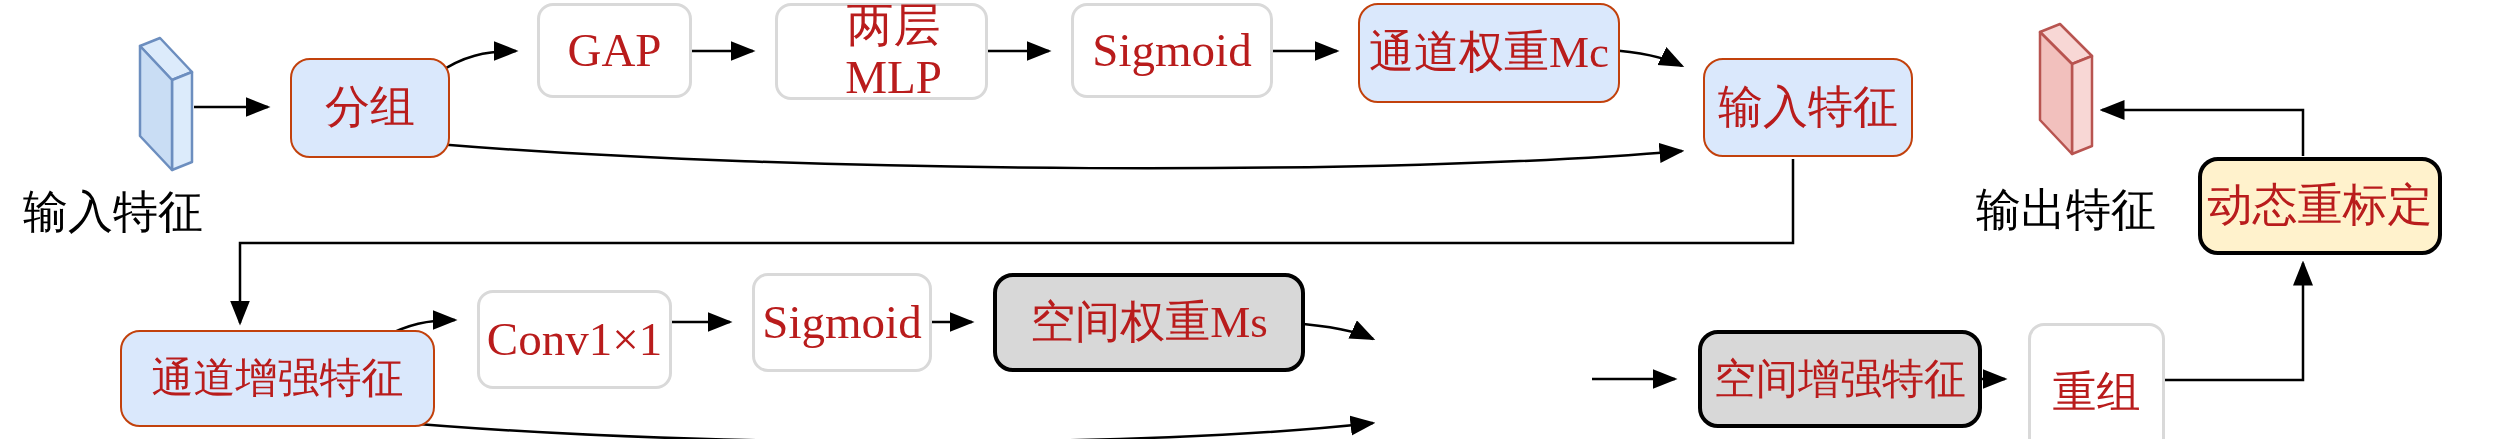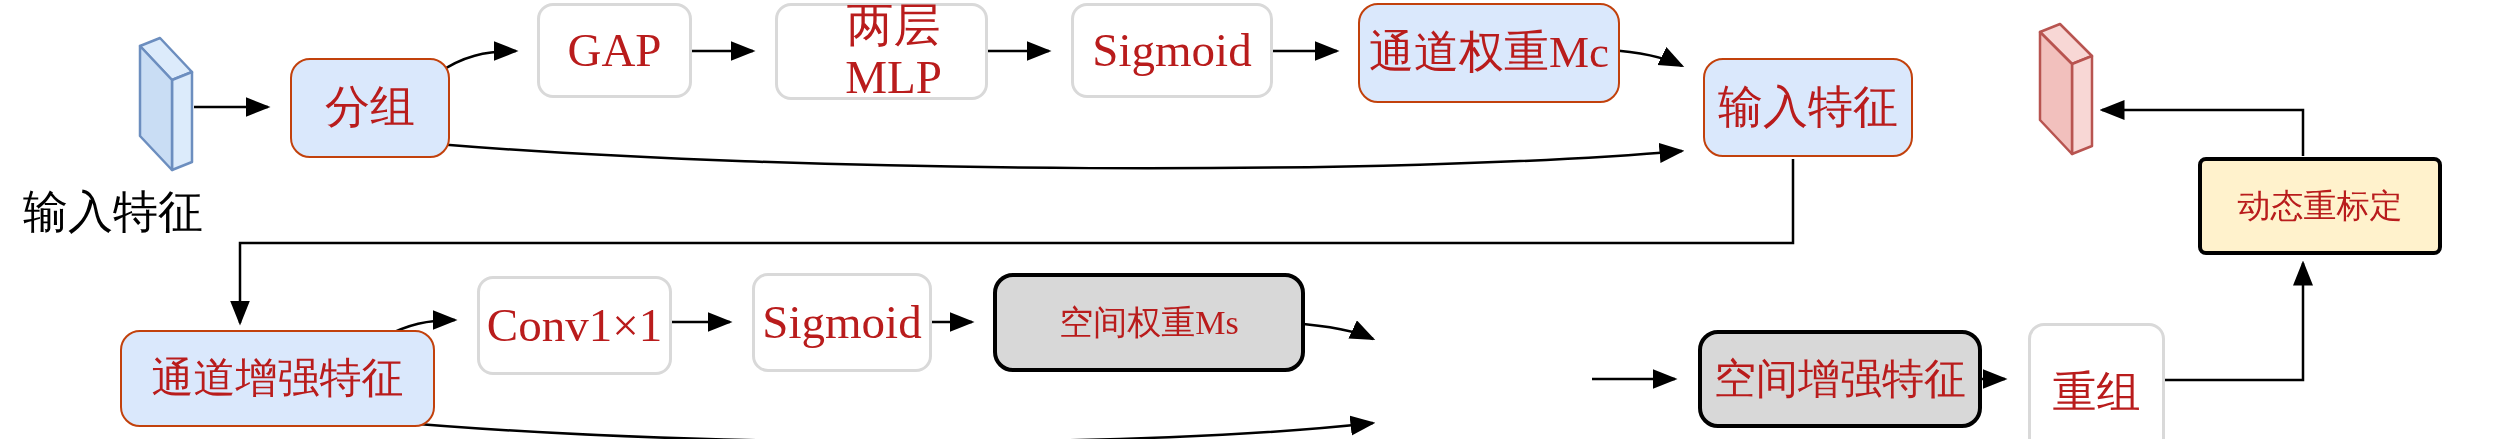"输出特征" div.feature-label { html: none -> <div>输出特征</div> }
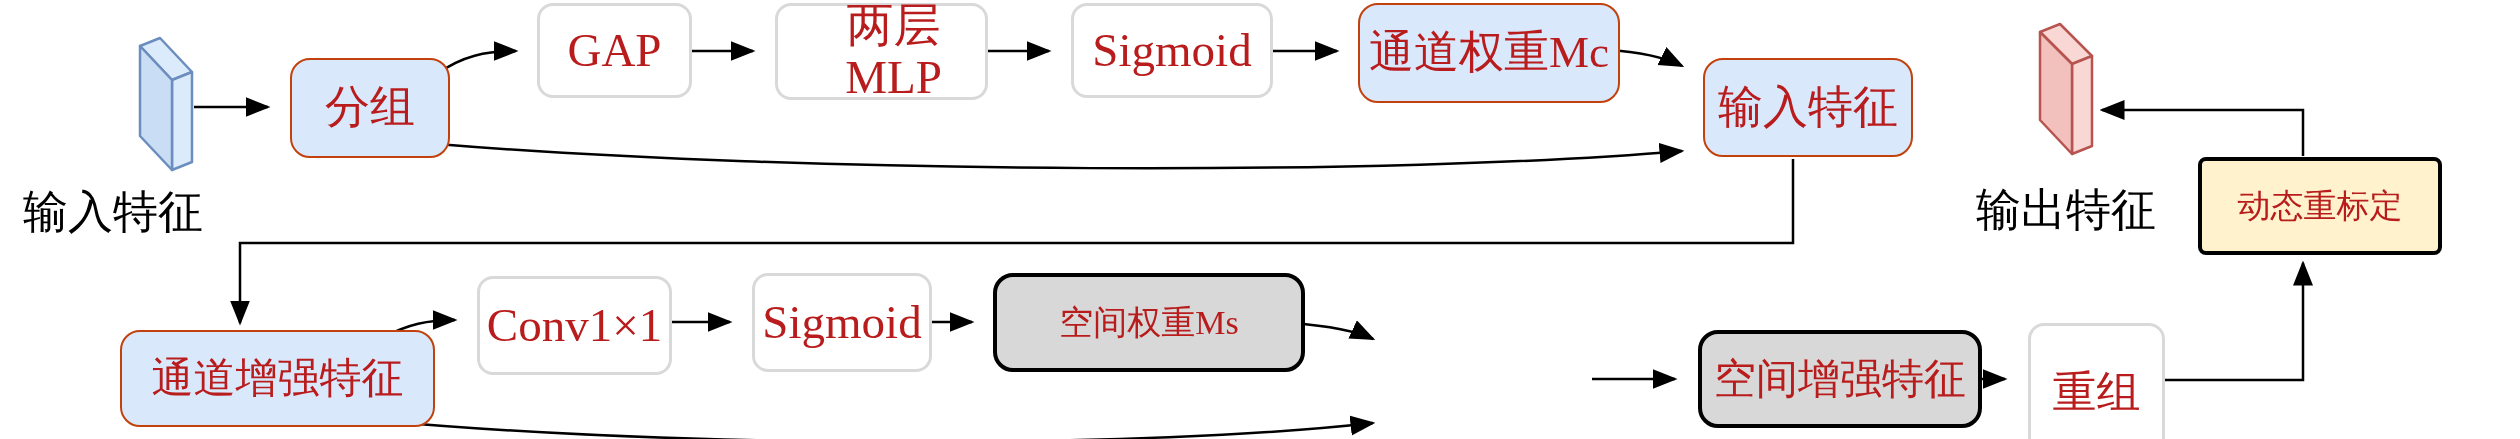"动态重标定" .node.yellow { border-radius: 8px -> 20px; font-size: 33px -> 45px }
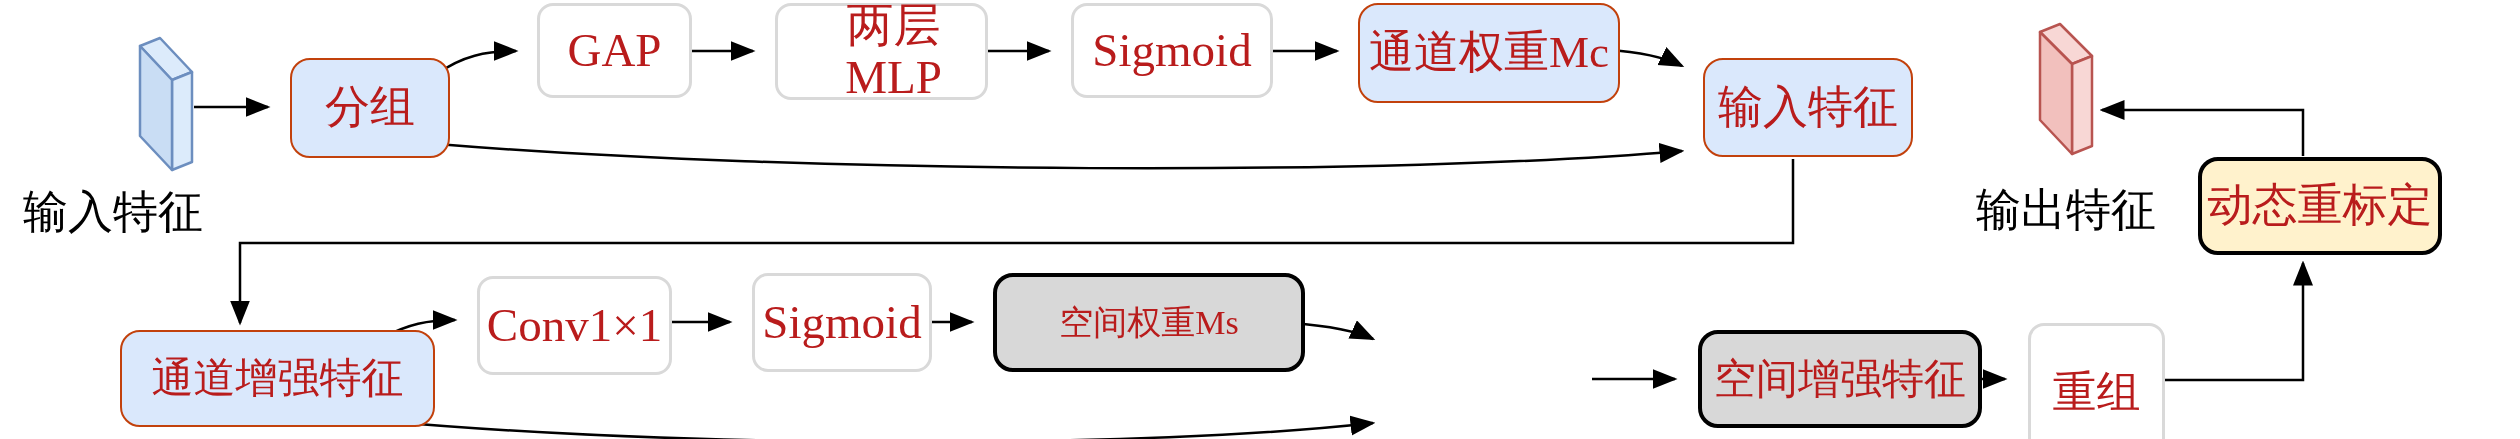"Conv1×1" div.node { top: 276px -> 290px }
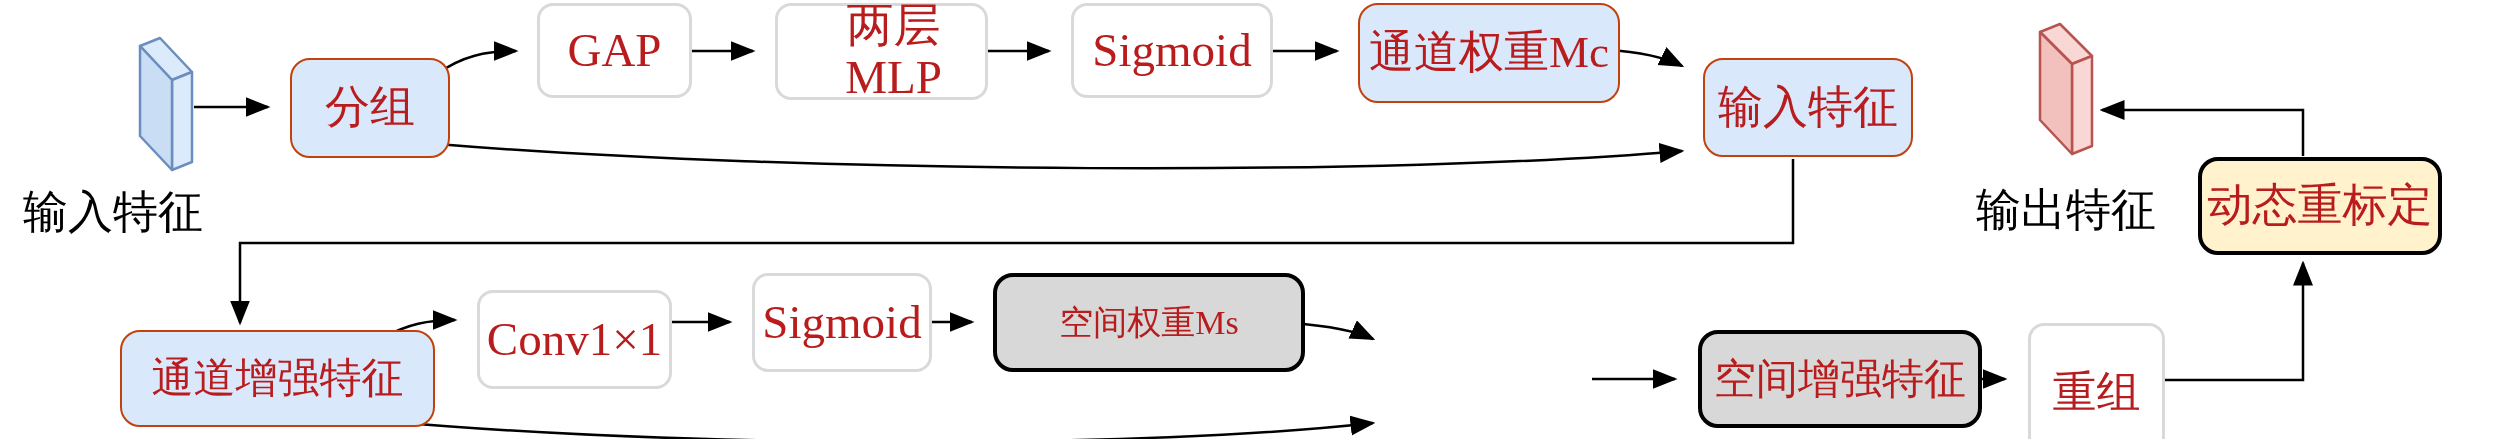"空间权重Ms" .node.gray { font-size: 34px -> 45px }
